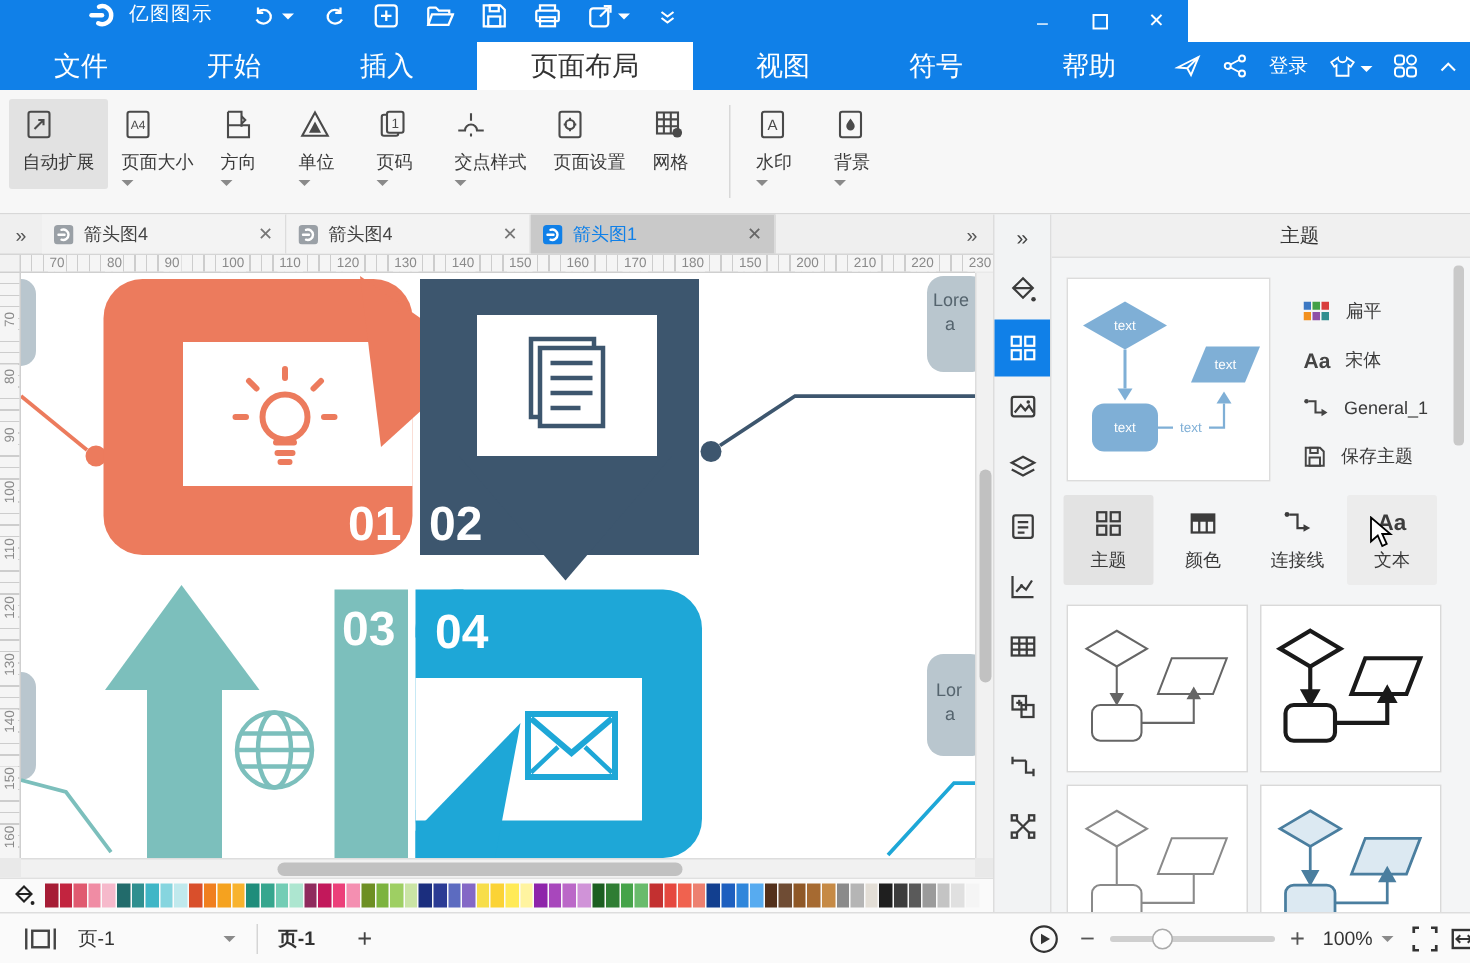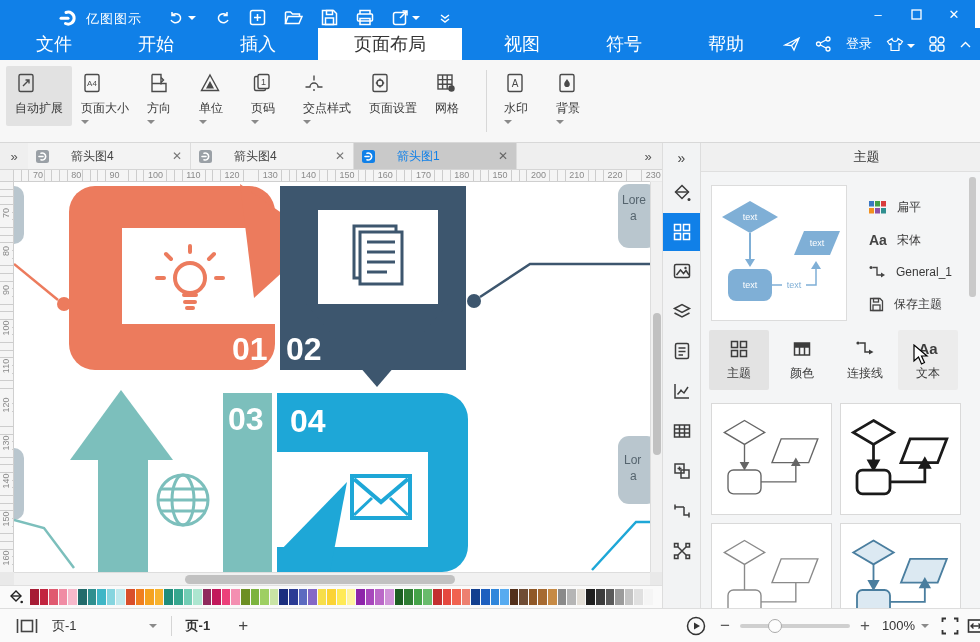"亿图图示" .titlebar { align-items: flex-end -> flex-start; width: 975px -> 792px }
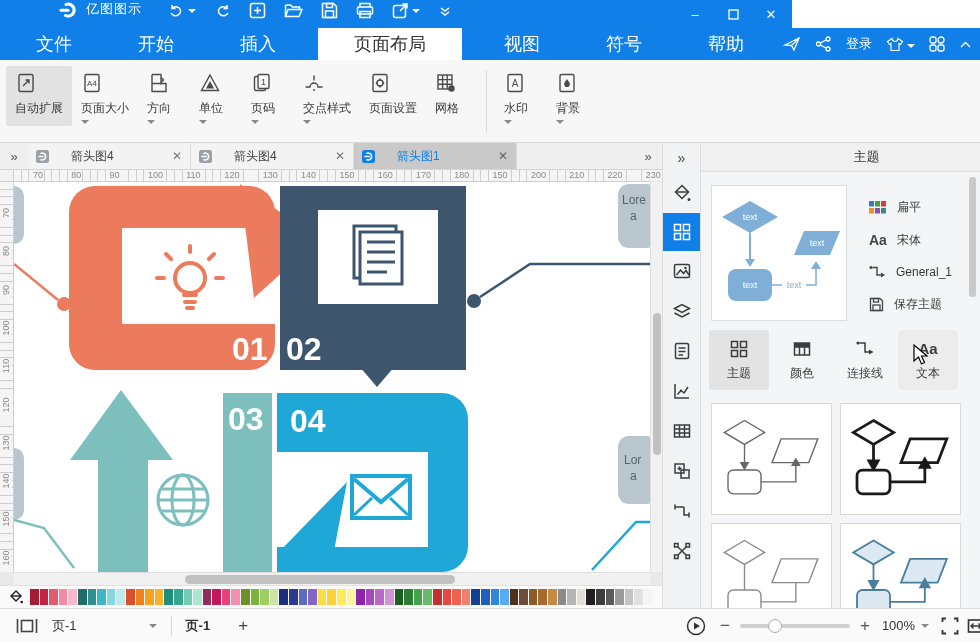"箭头图4" .dtab { gap: 22px -> 7px }
